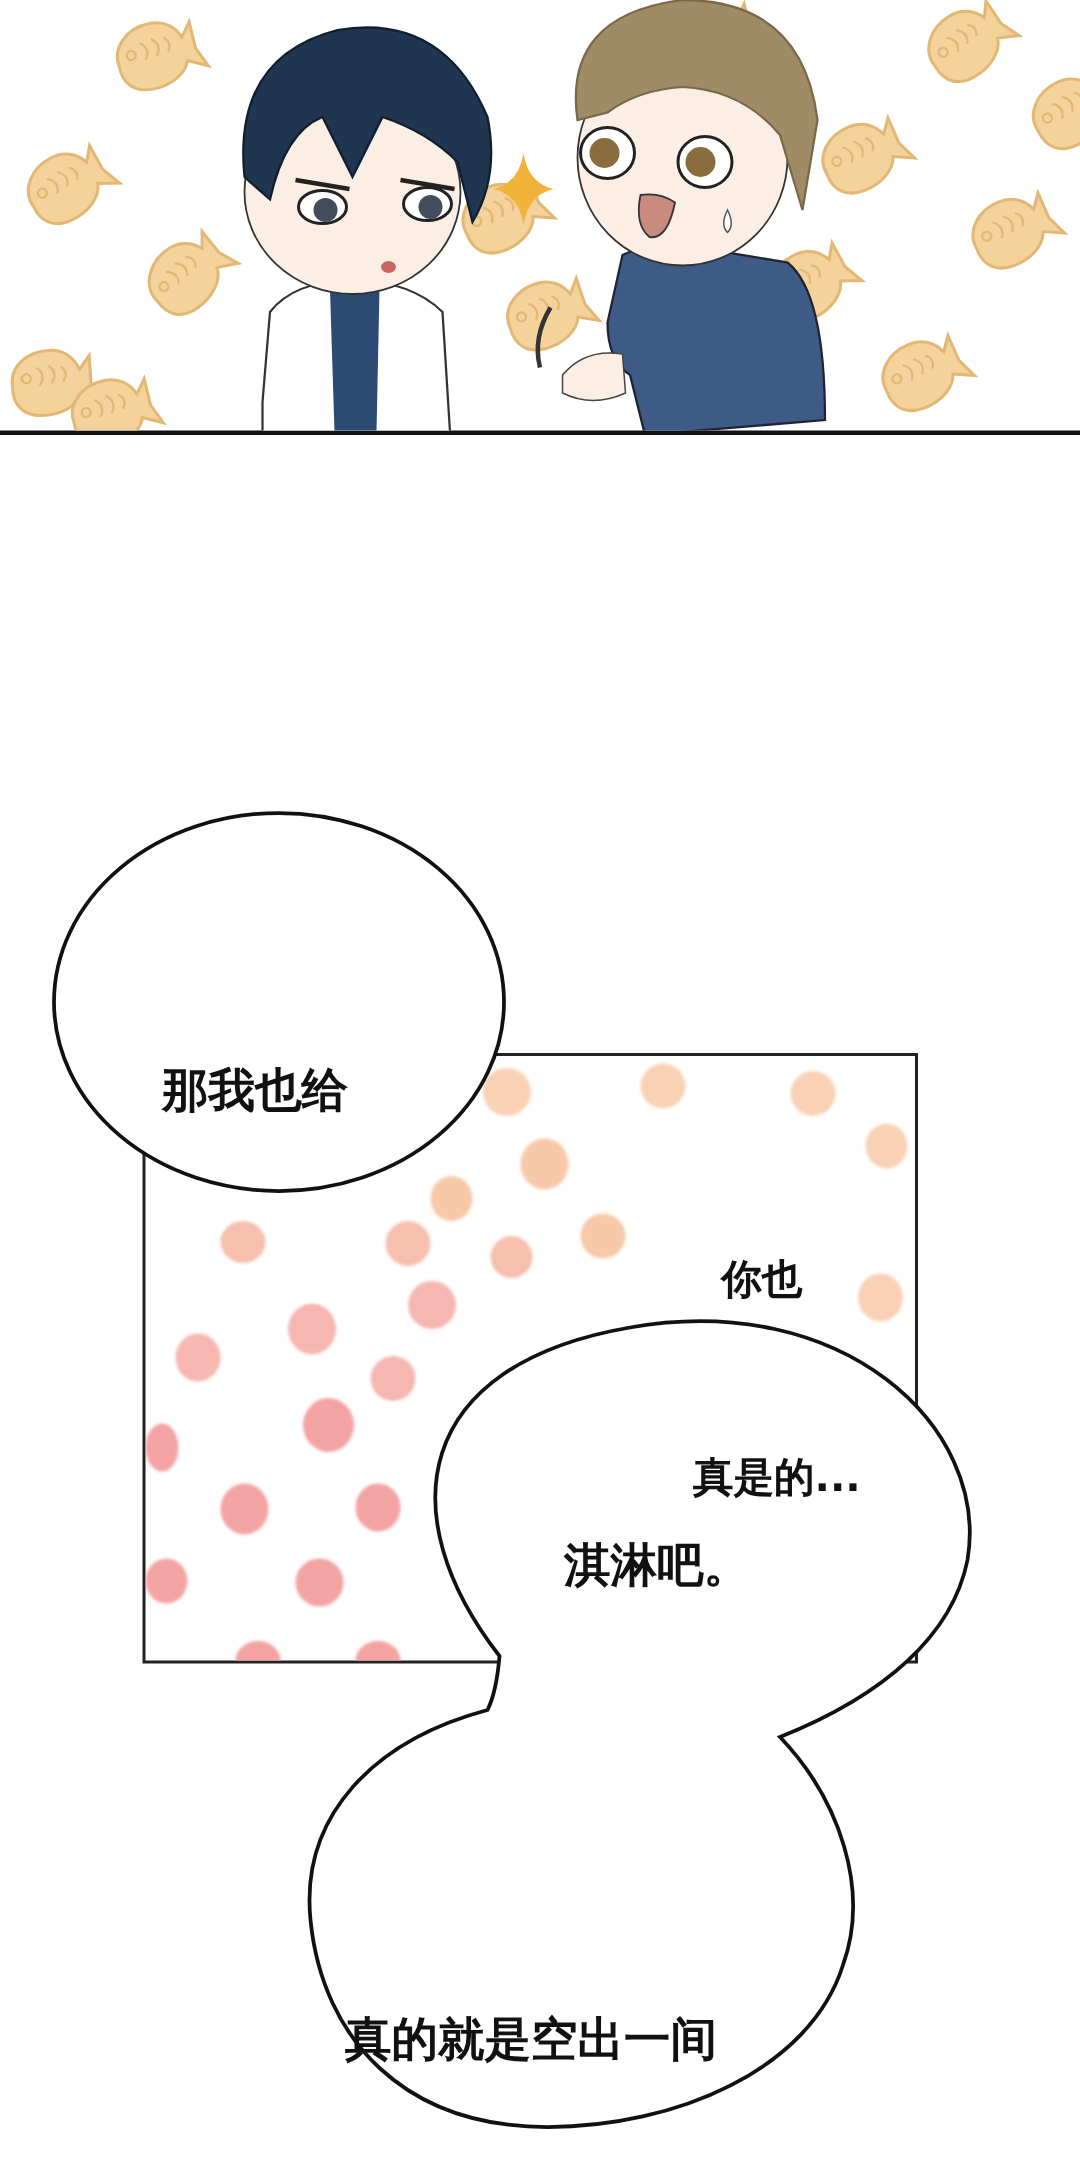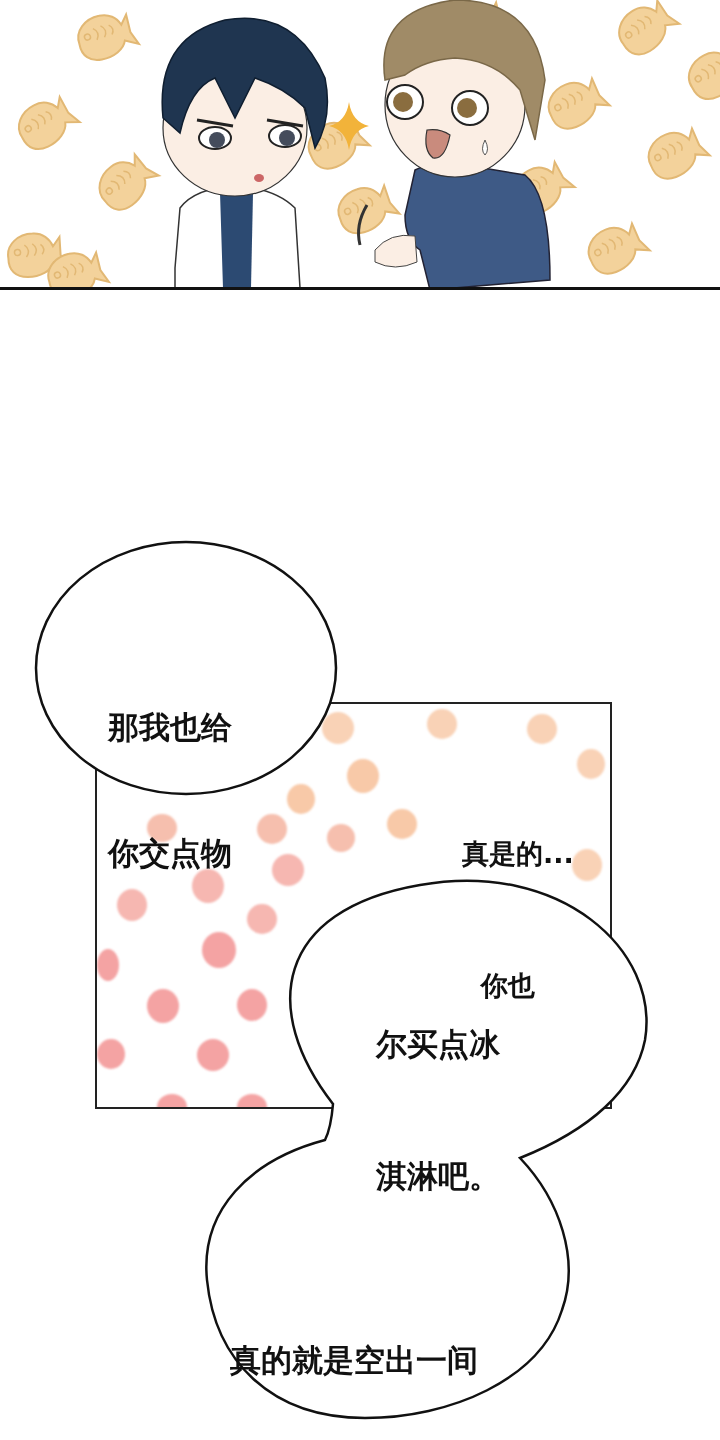"你交点物" span.line { html: <span>你交点物</span> -> none }
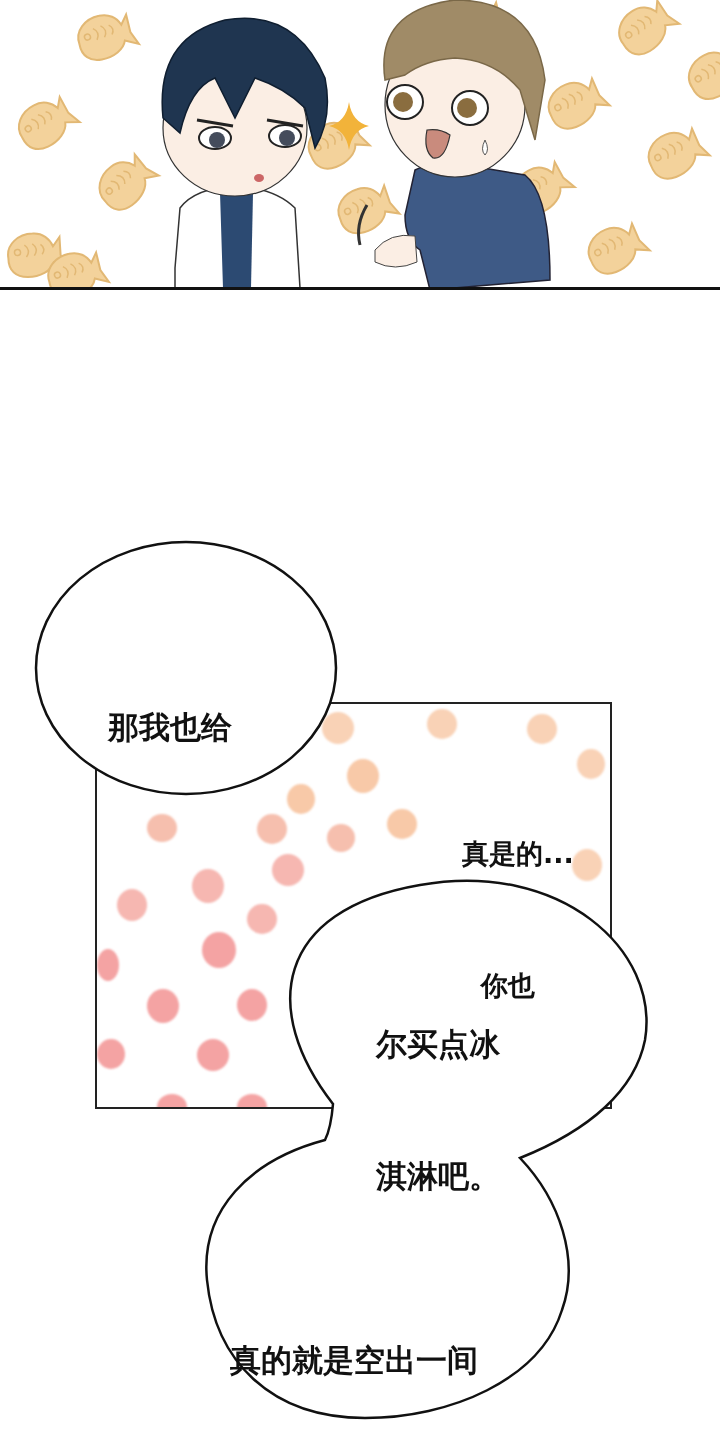"真是的..." span.line { order: before "你也" -> after "你也" }
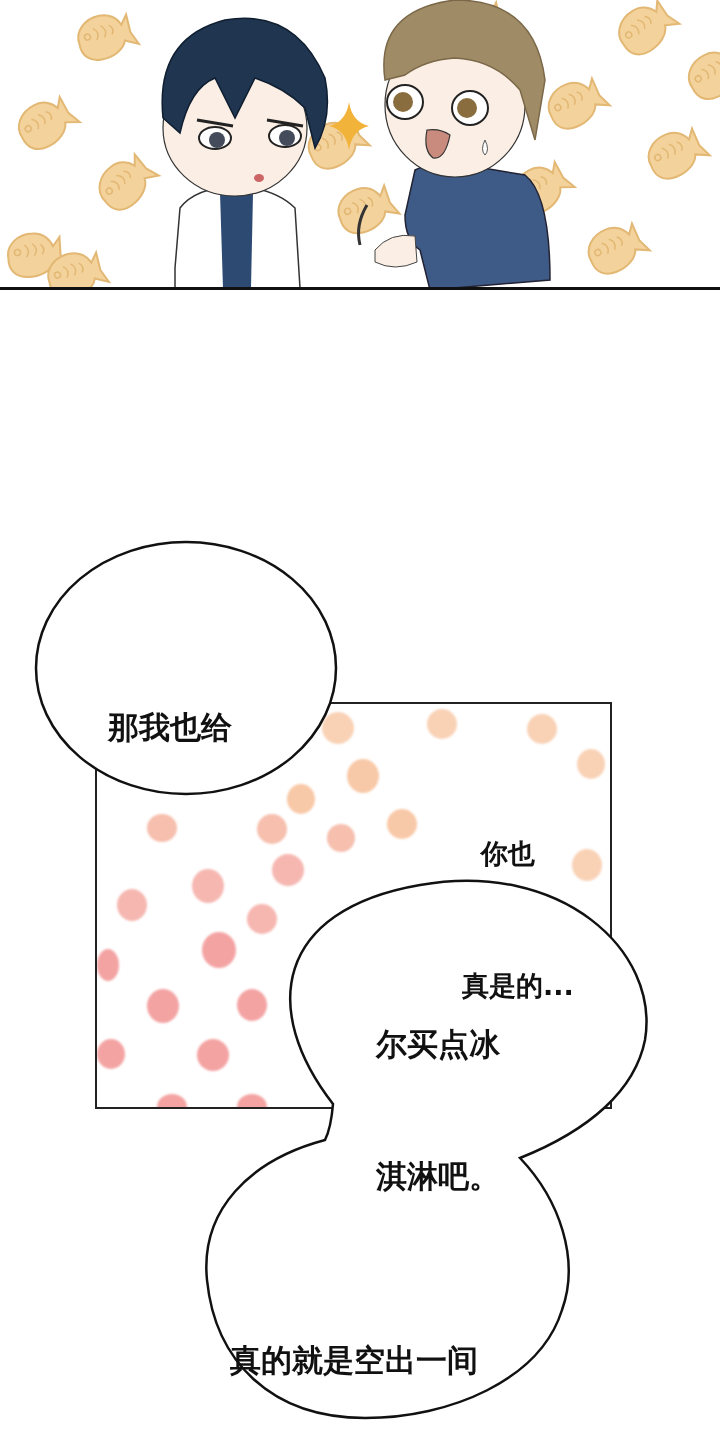"尔买点冰" span.line { html: <span>尔买点冰</span> -> none }
